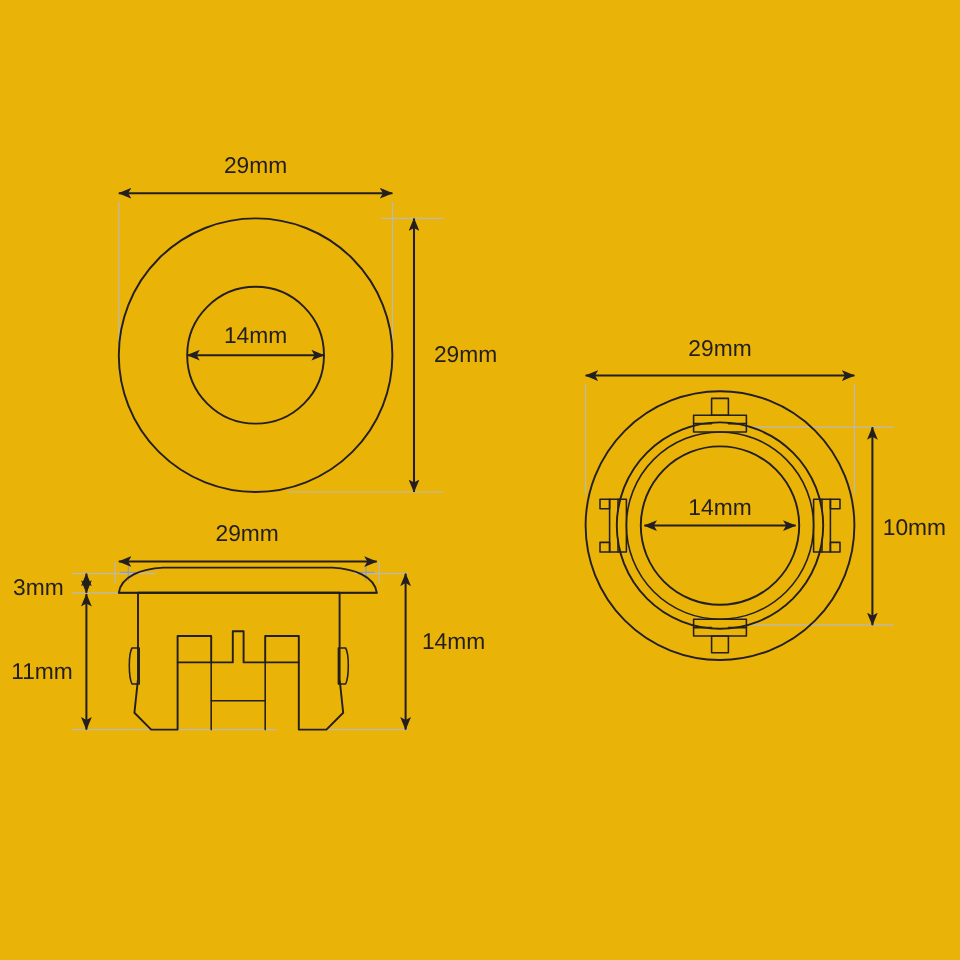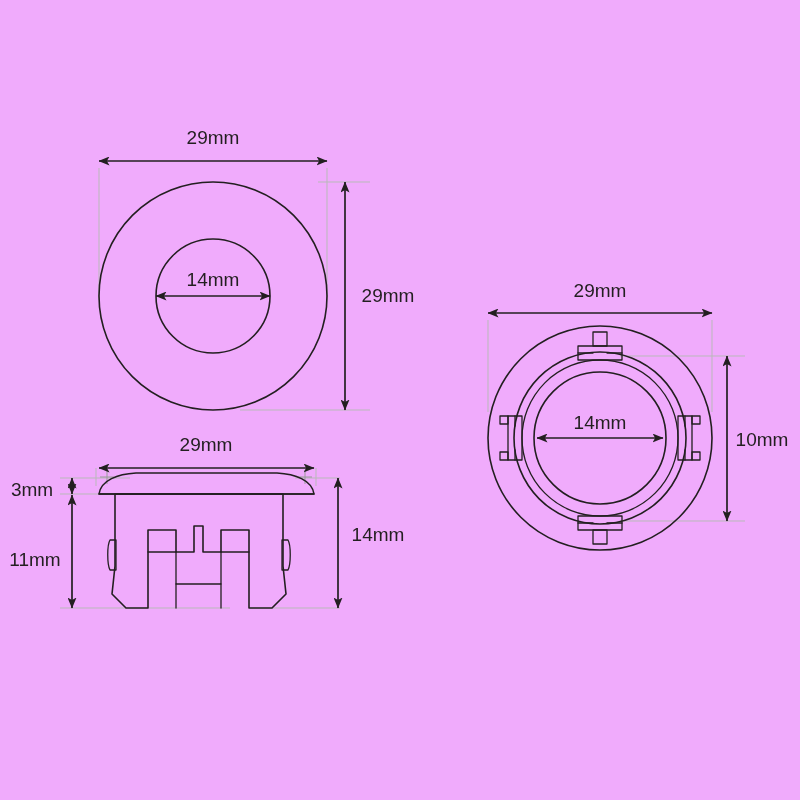"29mm" #sheet { background: #f0abfc -> #eab308 }
